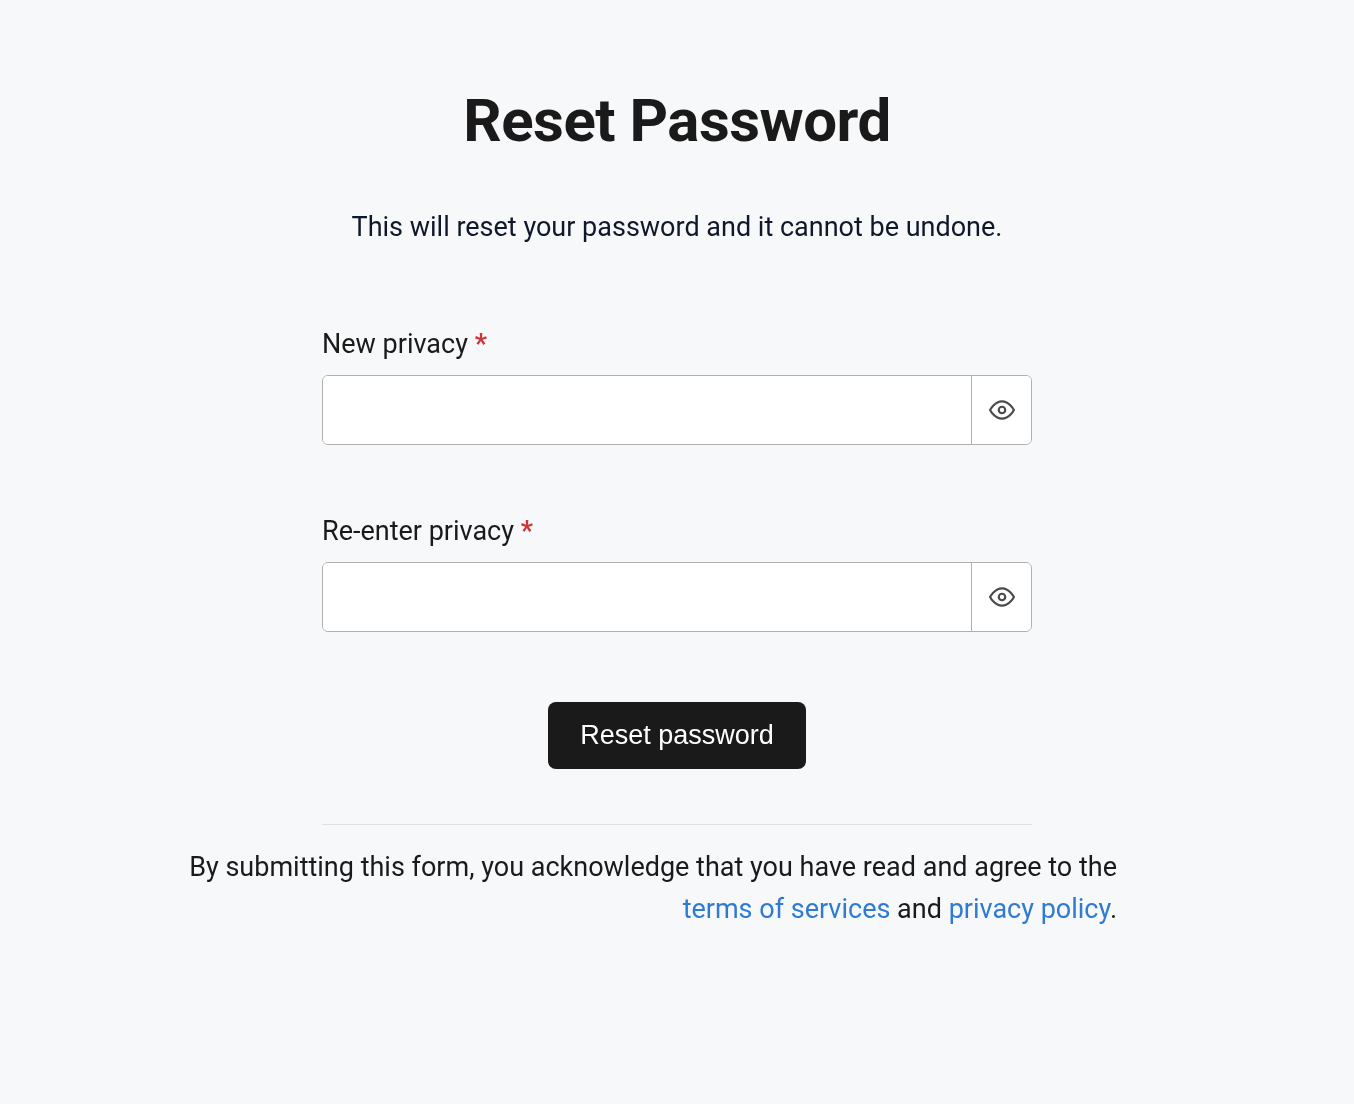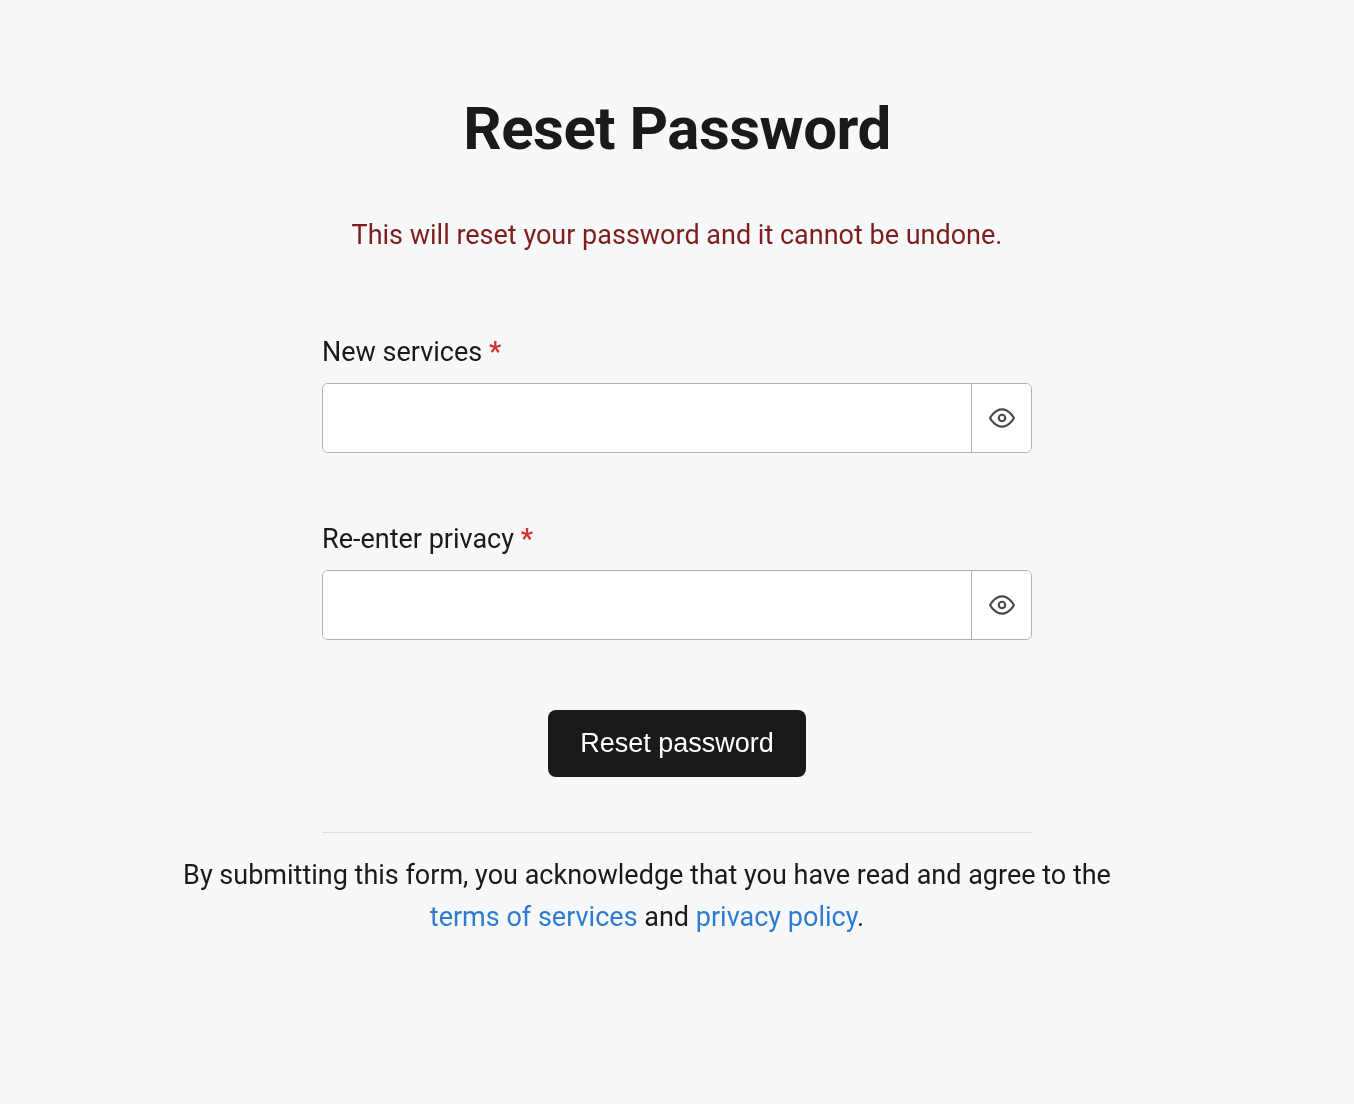"Reset Password" .container { margin: 8px auto -> 0 auto }
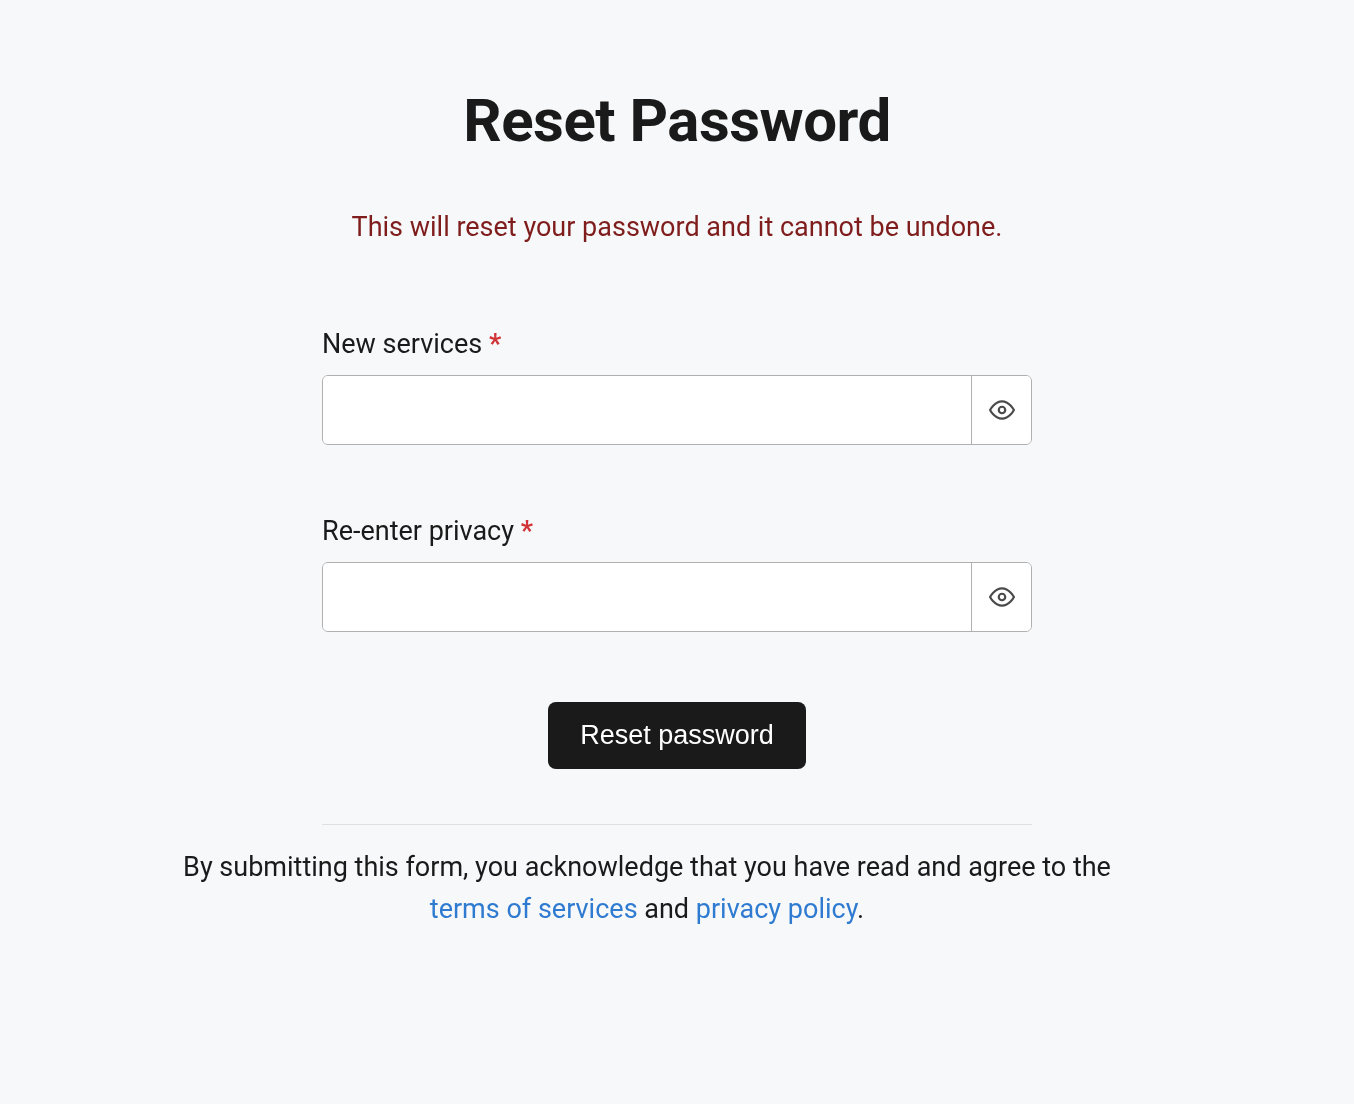"This will reset your password" .subheading { color: #7f1d1d -> #0f172a }
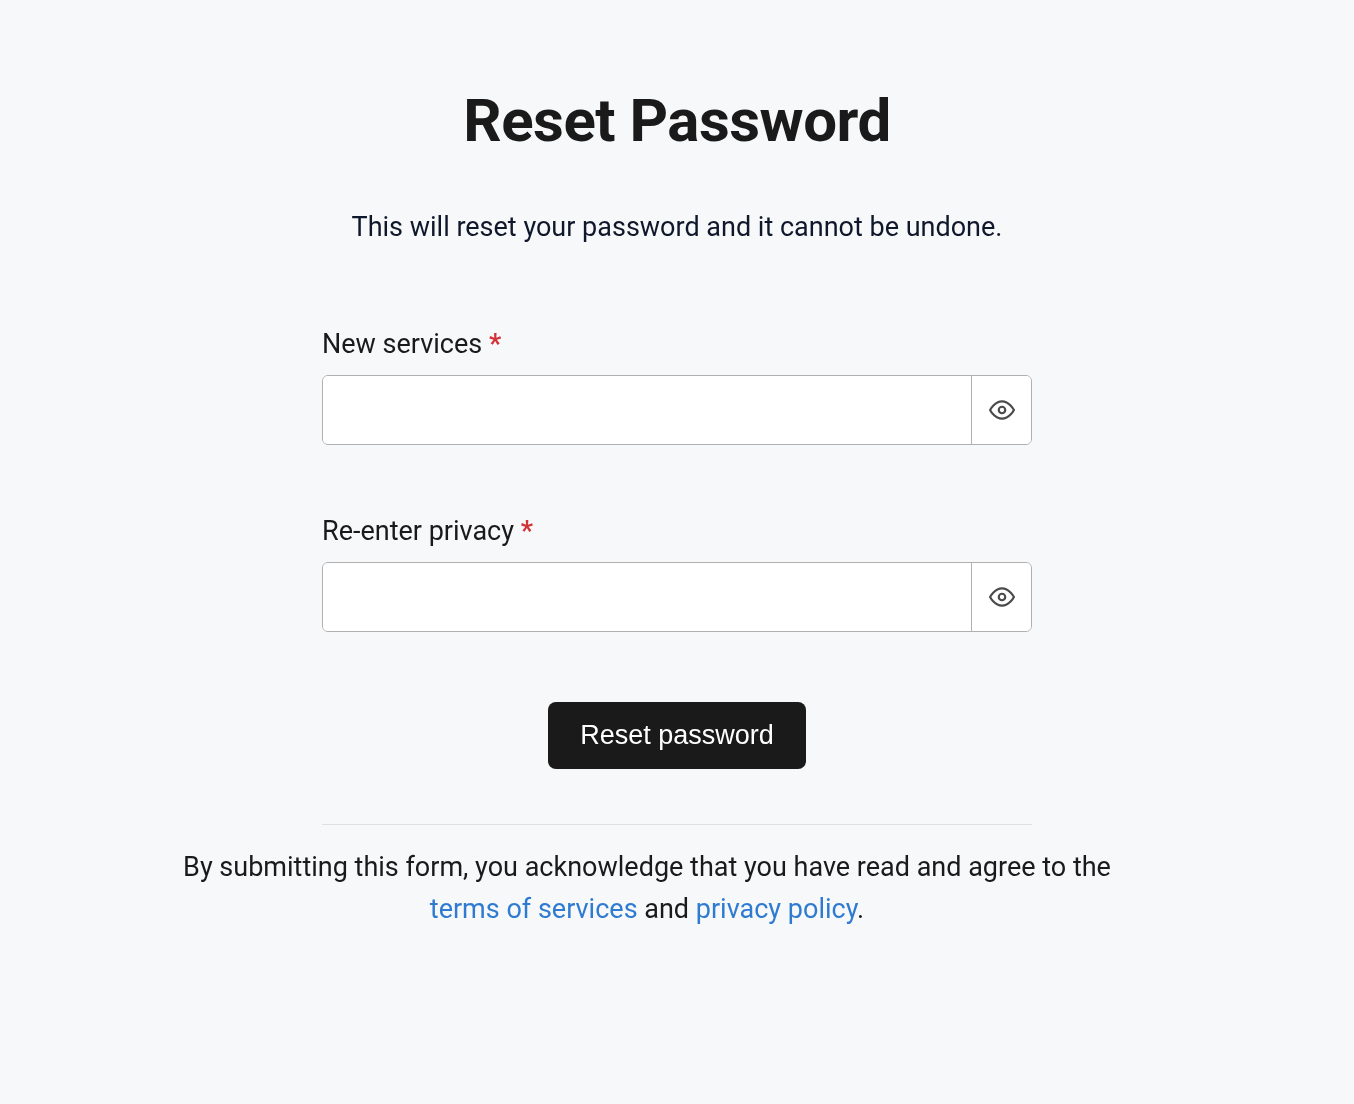"New services" span { text: services -> privacy }
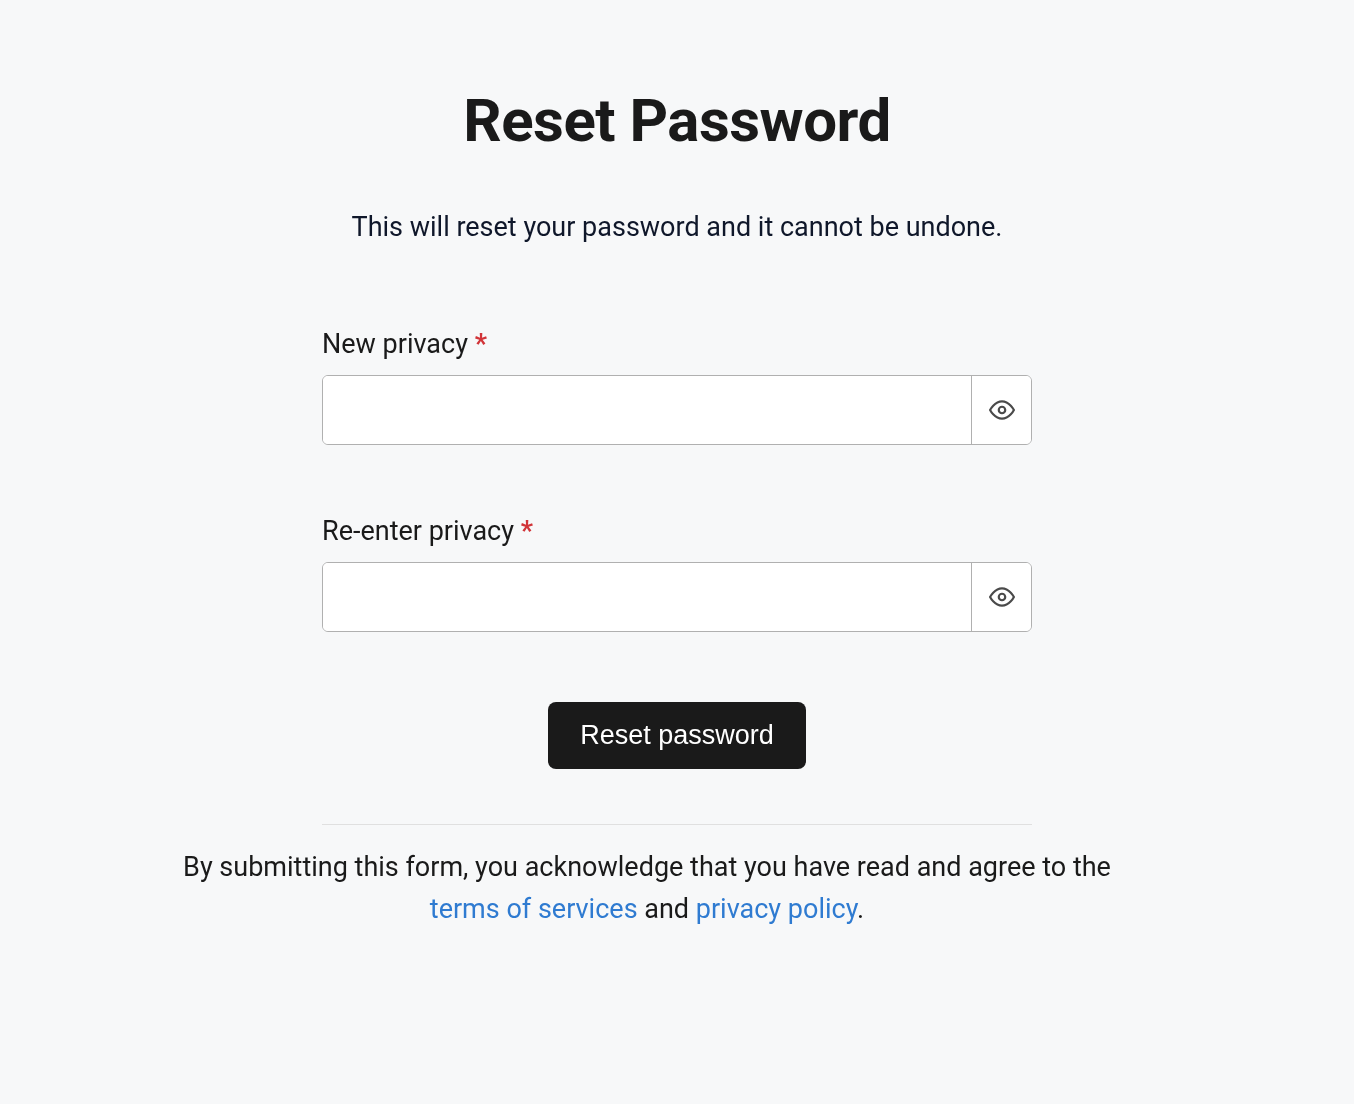"By submitting this form, you" .disclaimer { text-align: center -> right }
